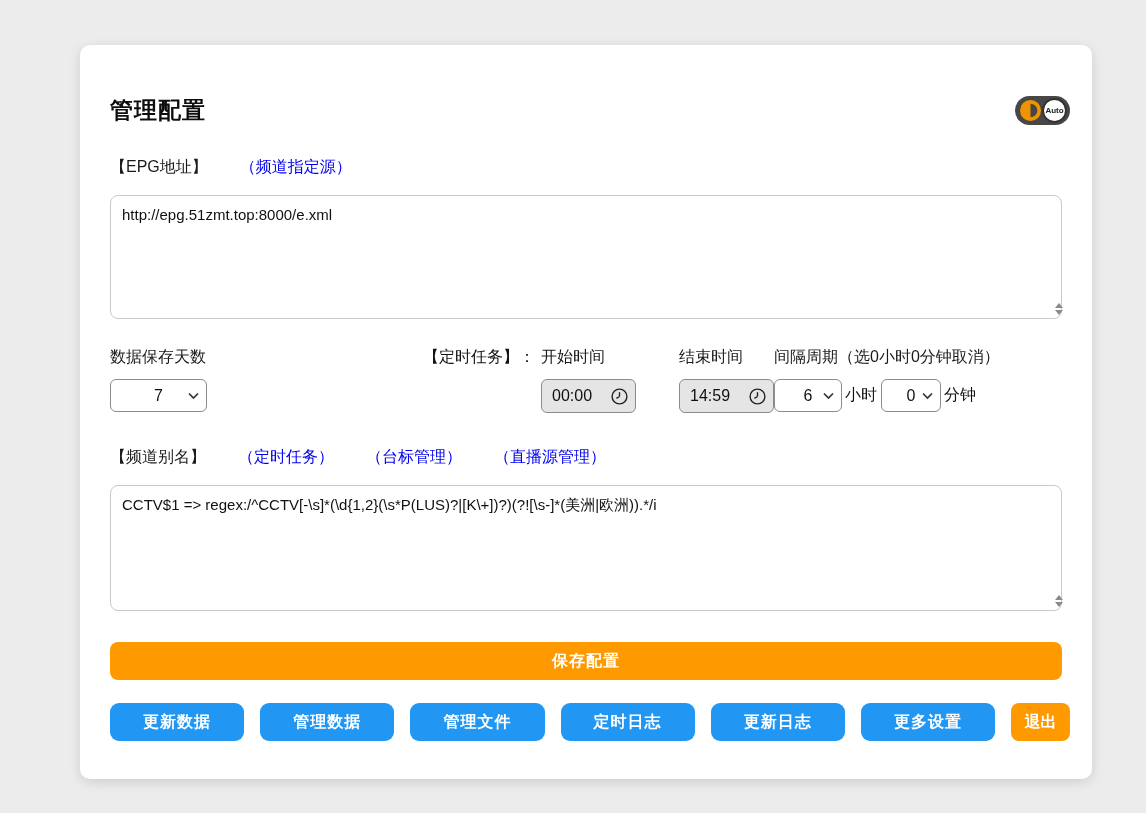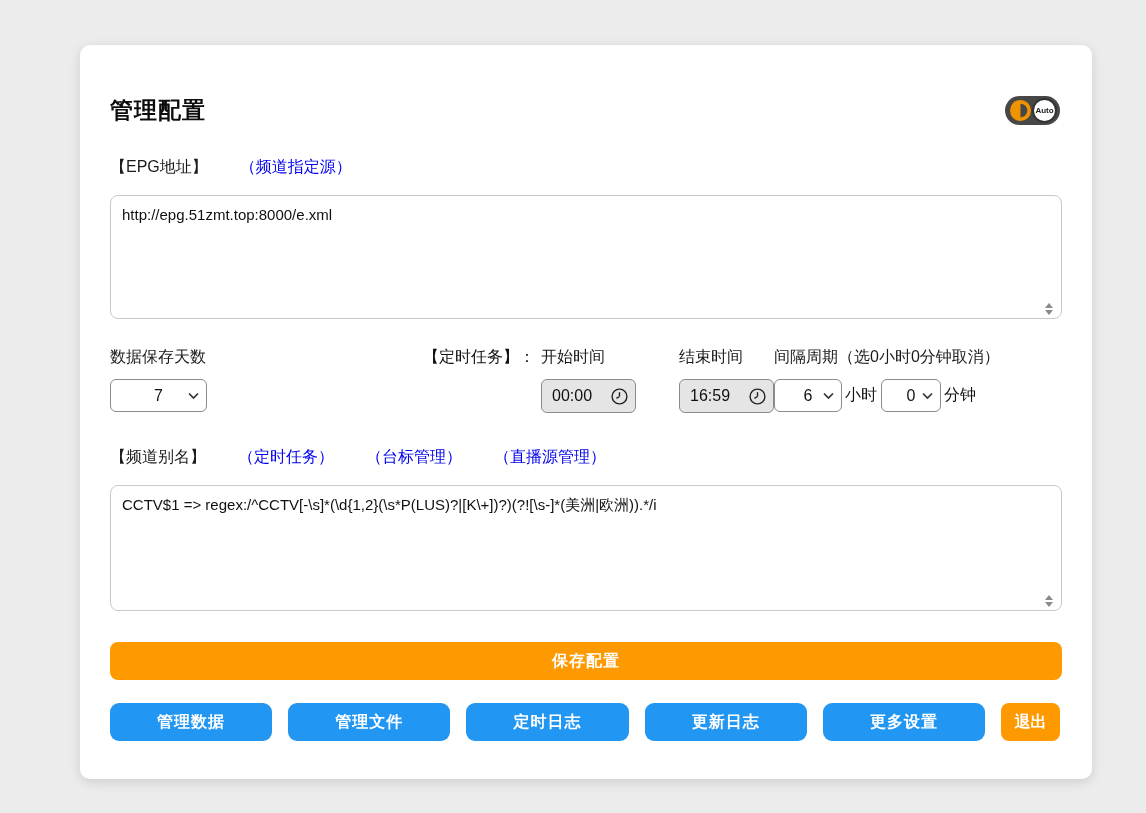"管理配置" .card { padding: 50px 32px 0 30px -> 50px 22px 0 30px }
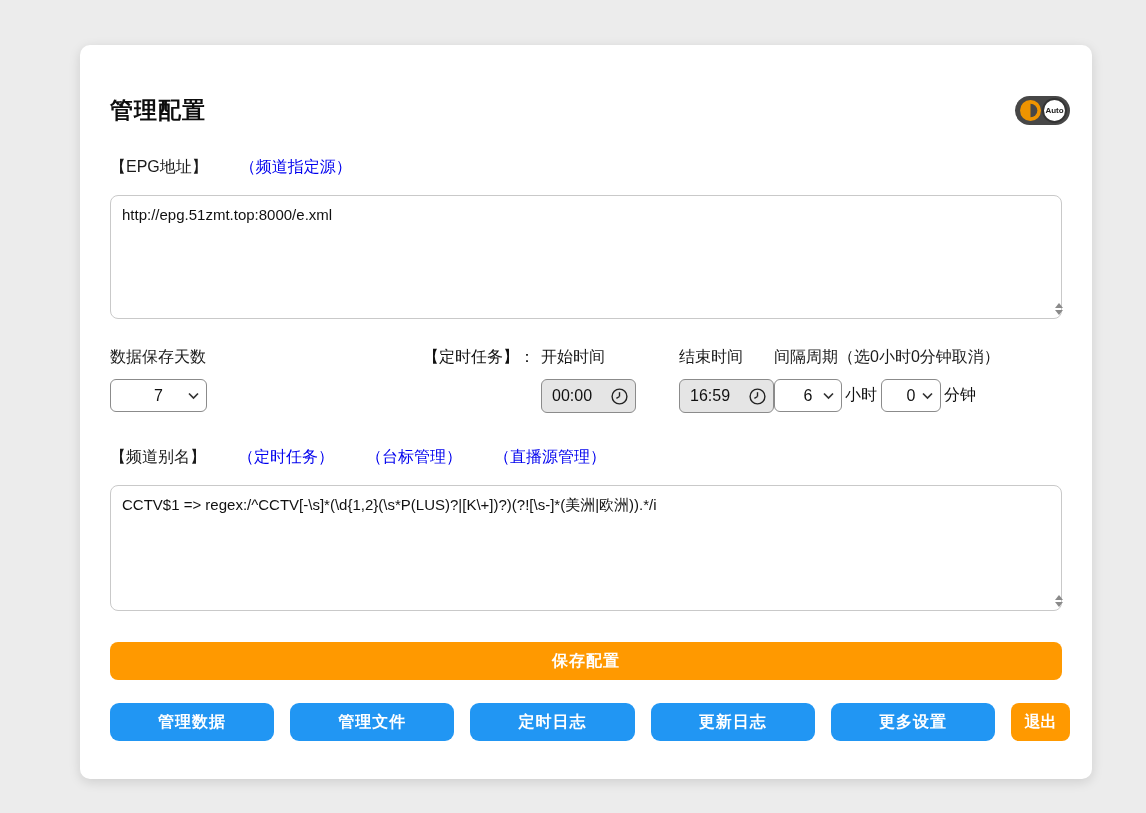"16:59" span { text: 16:59 -> 14:59 }
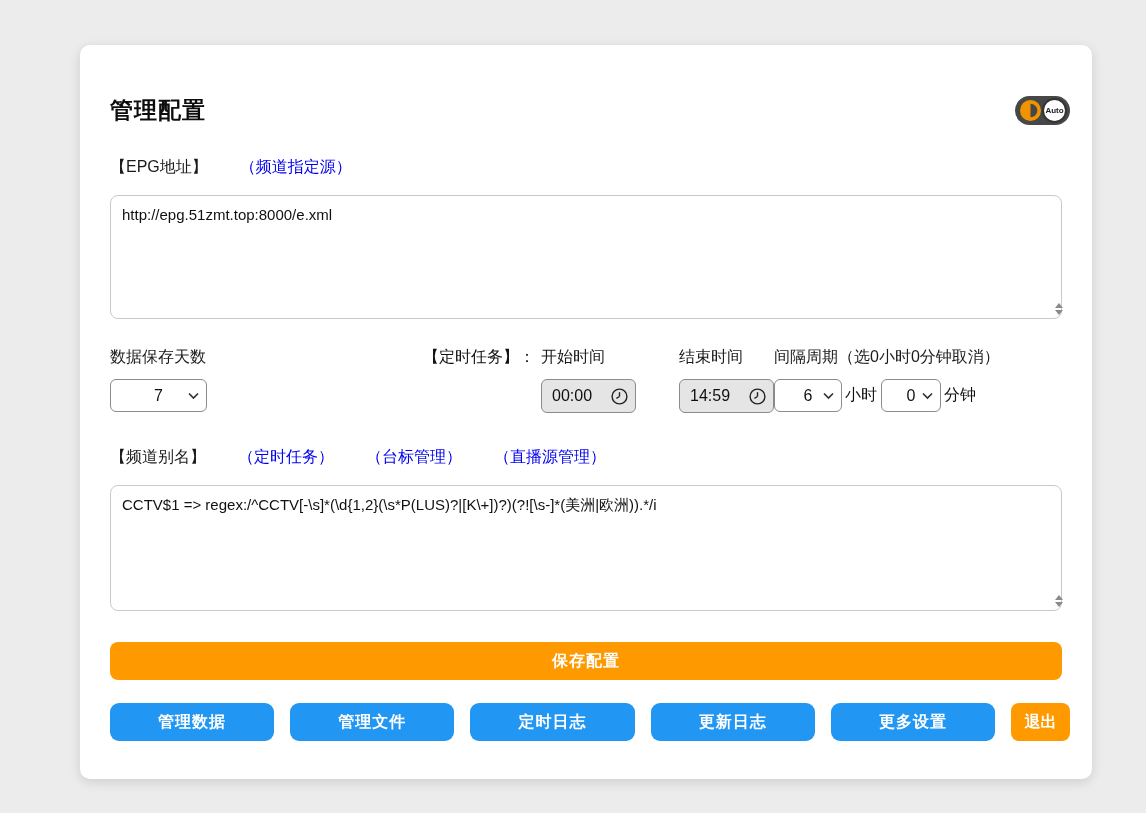"更新数据" button.blue-btn { html: none -> <button>更新数据</button> }
